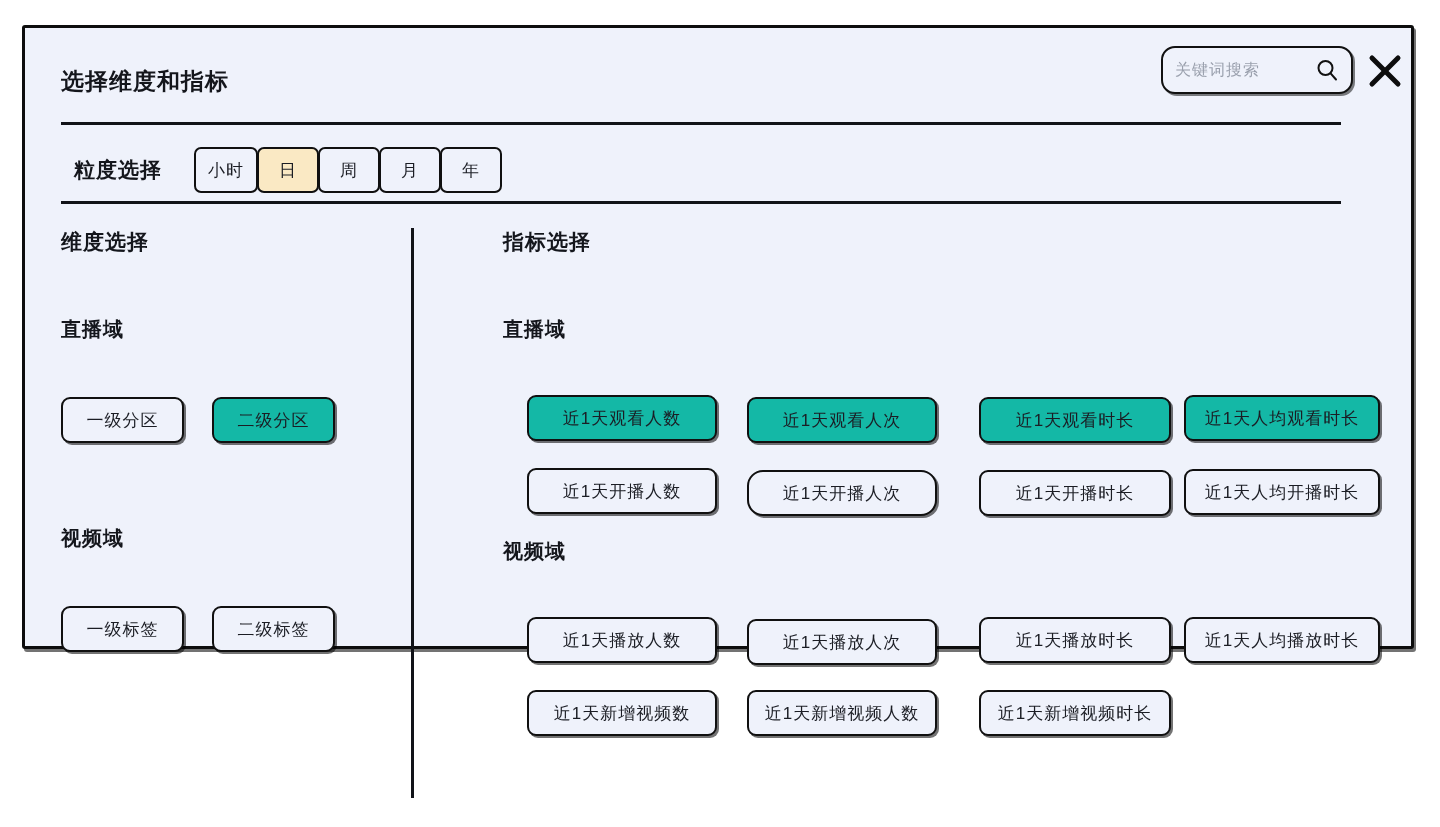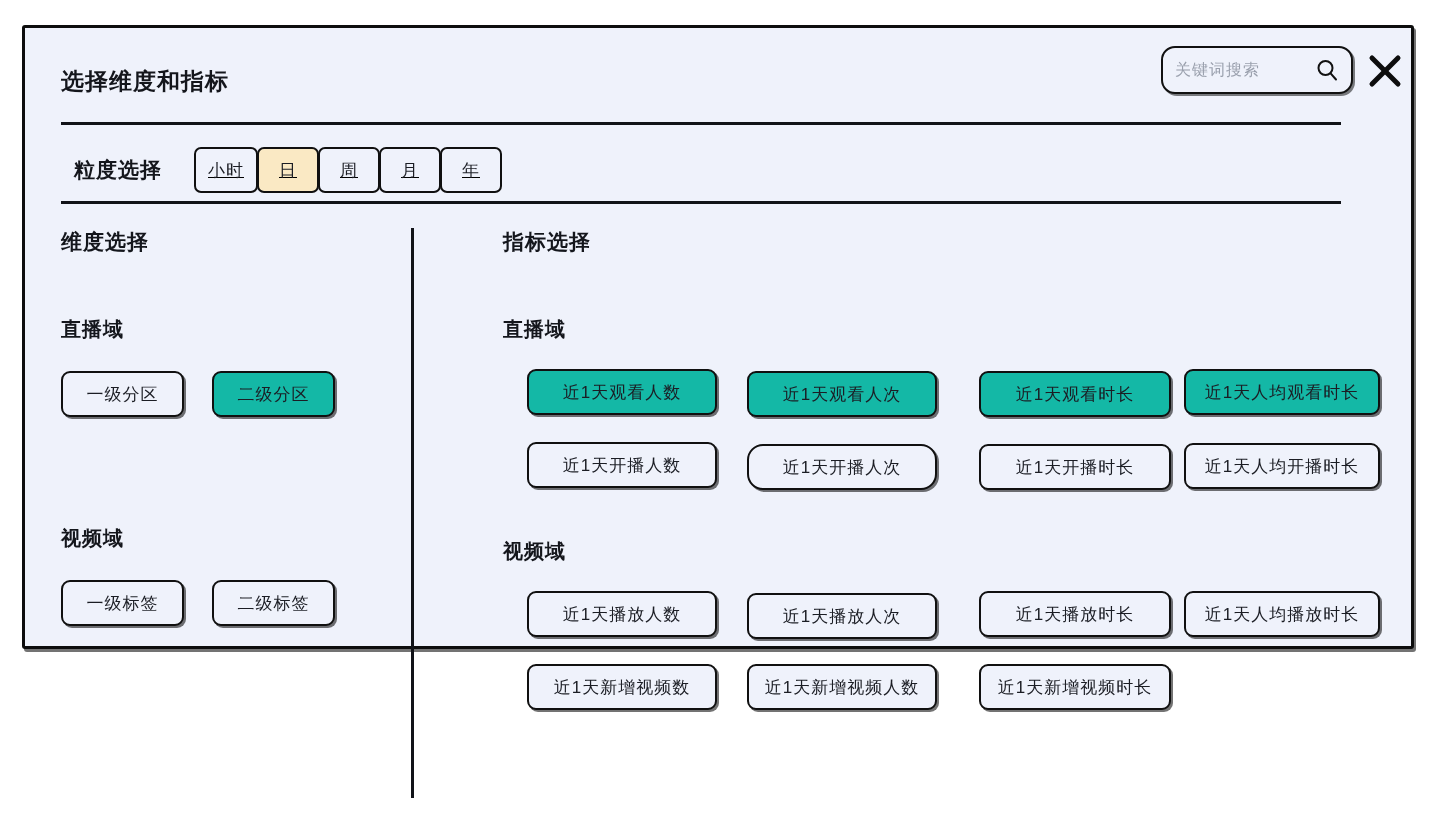"小时" .gran-group { text-decoration: underline -> none }
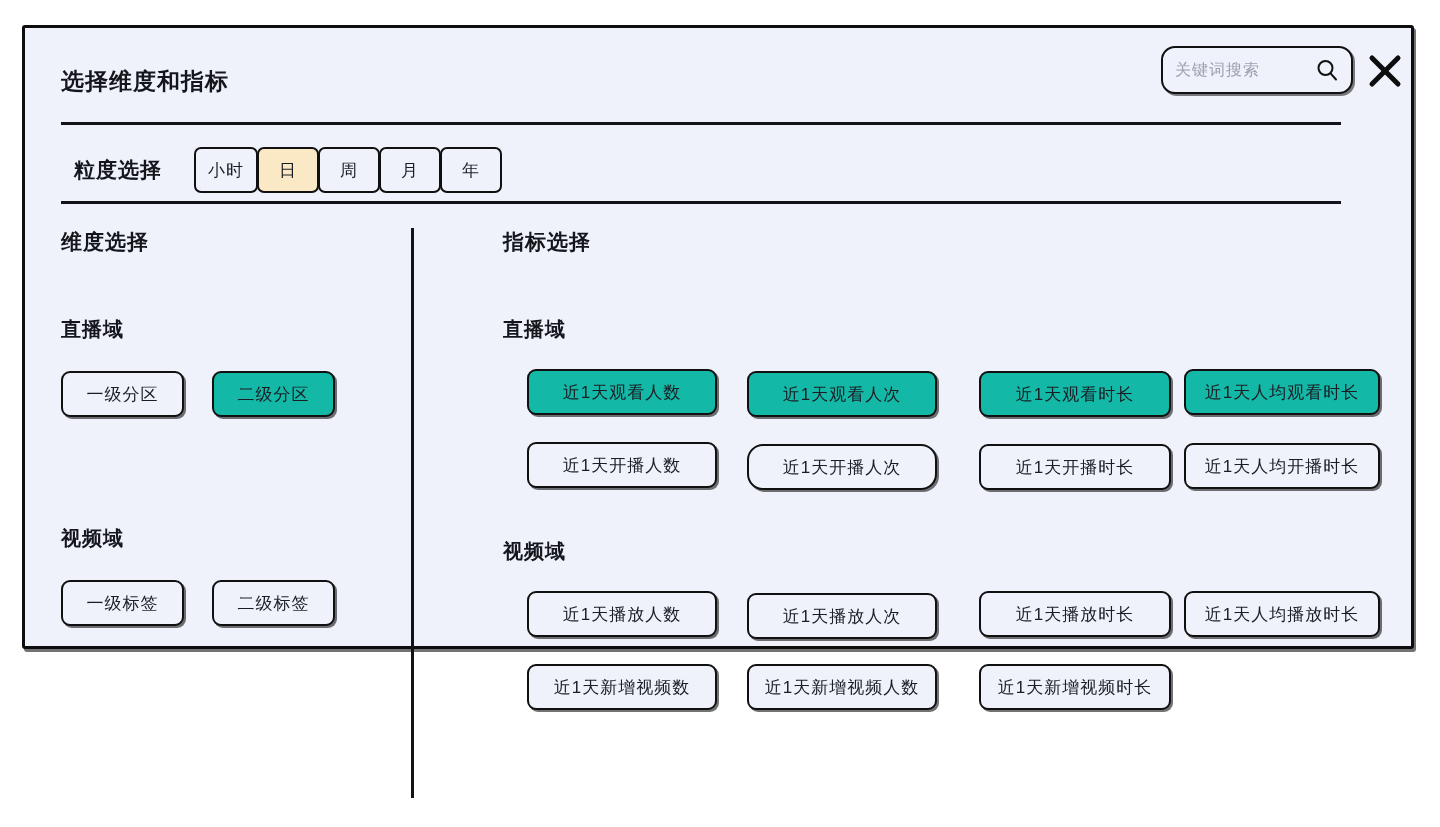"一级分区" .chip { margin-top: none -> 26px }
